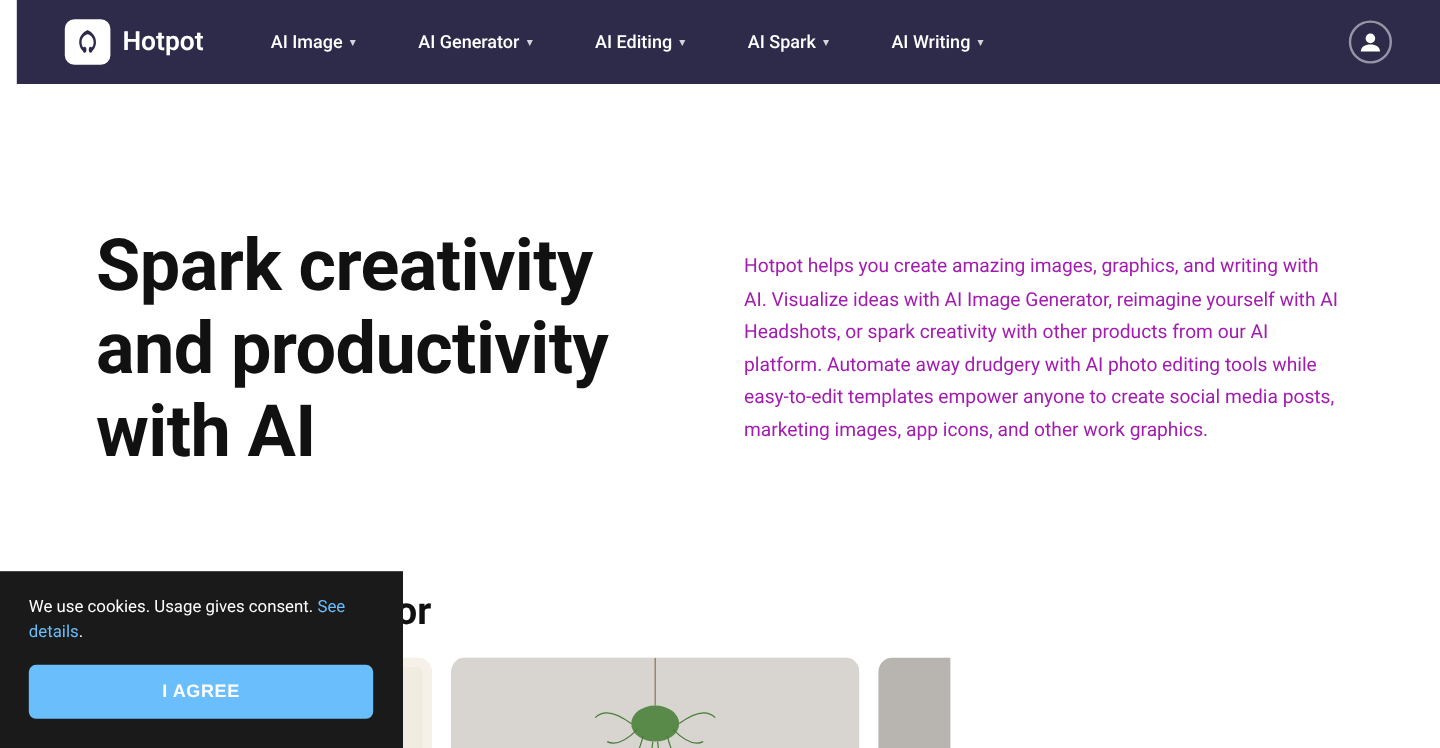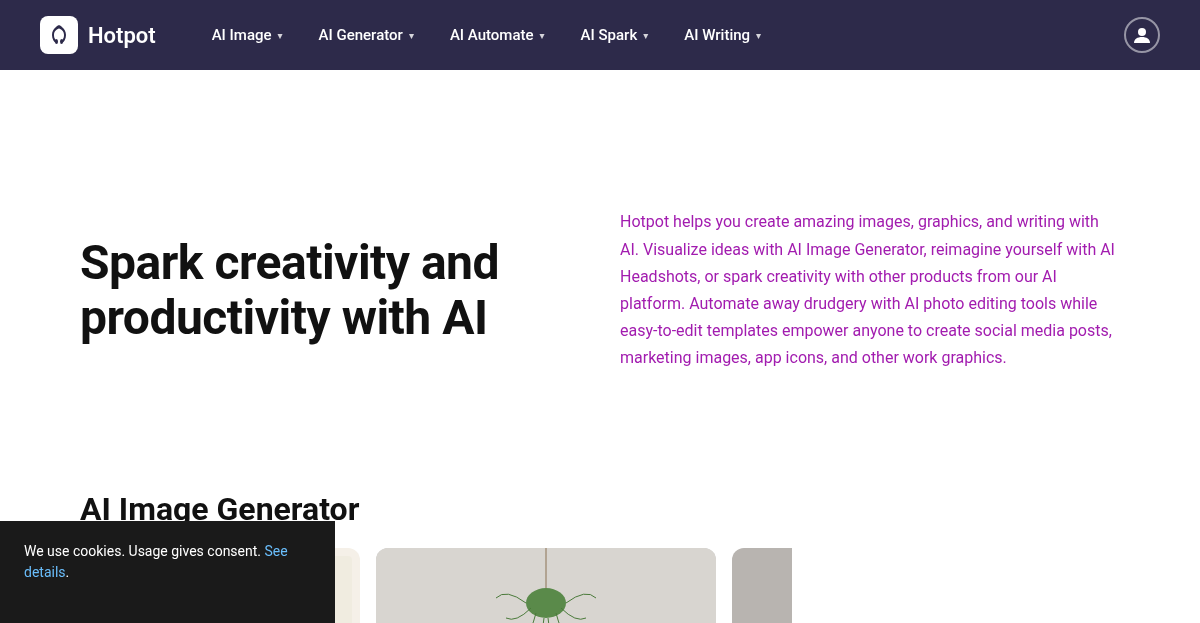"Hotpot" nav { margin-left: none -> 14px }
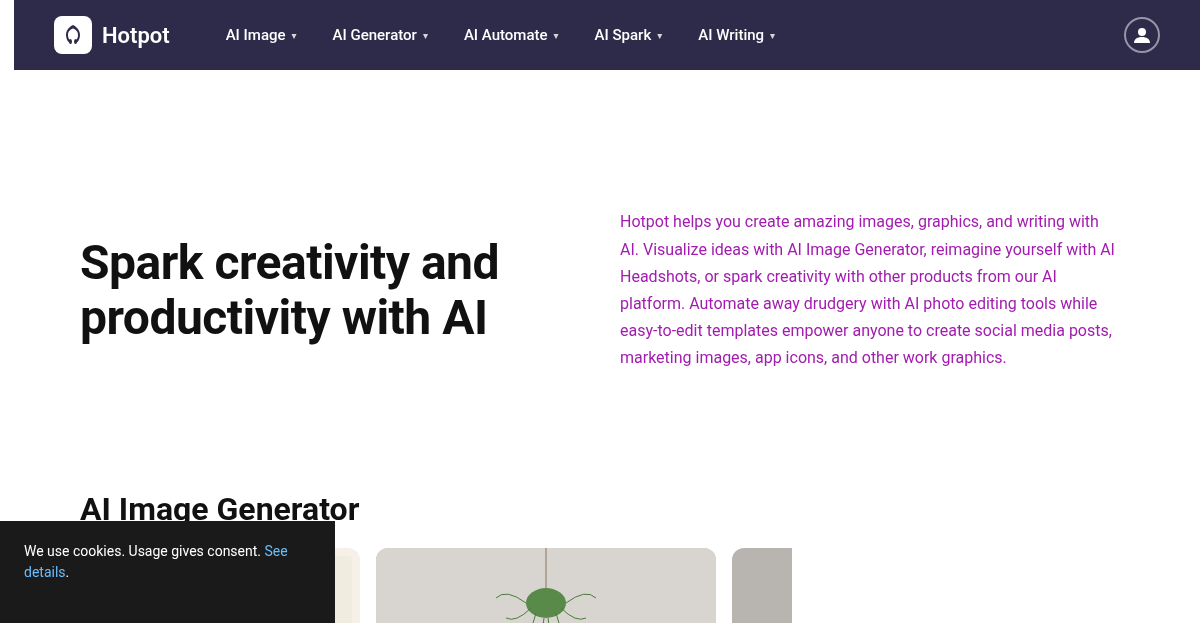"AI Image" .nav-links { gap: 4px -> 20px }
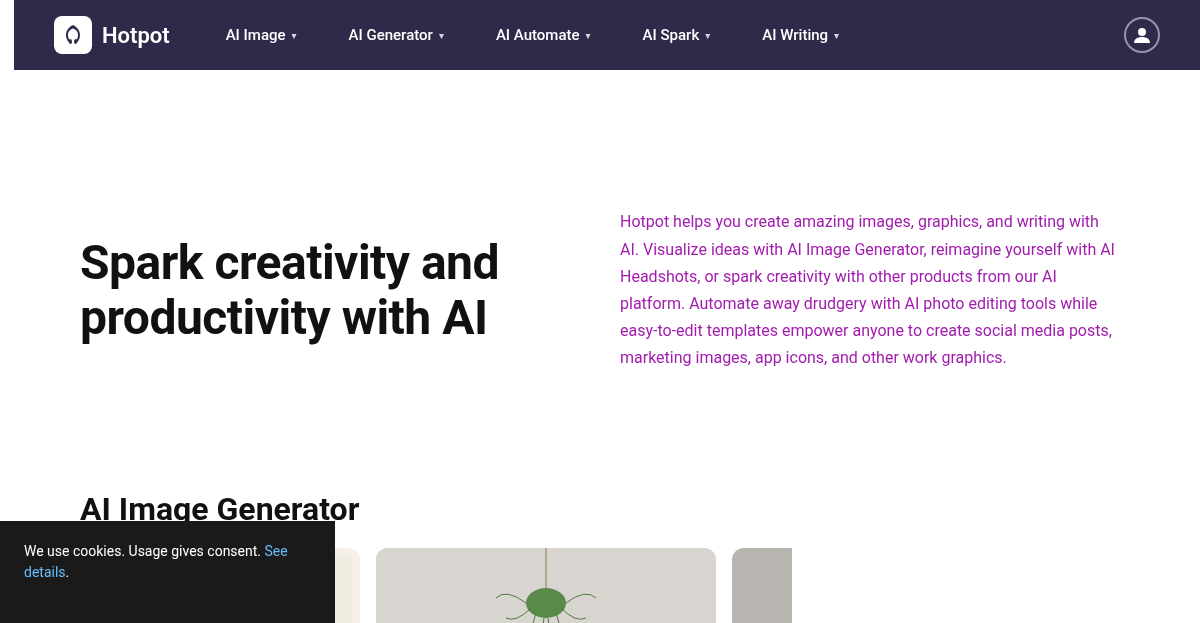"AI Automate" span { text: Automate -> Editing }
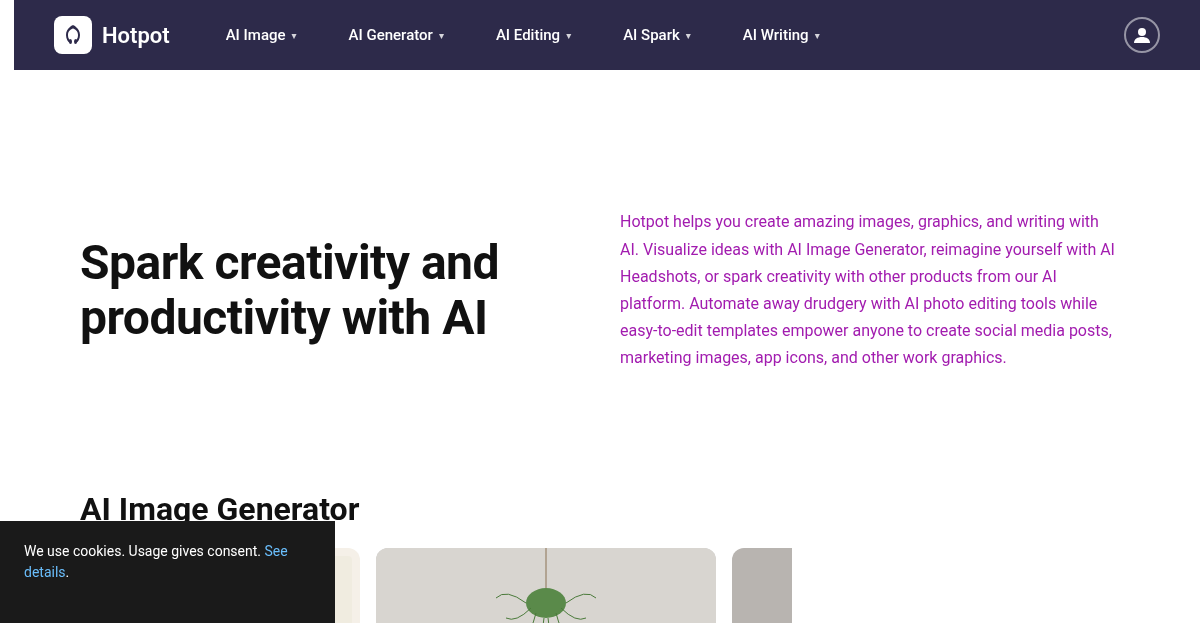"Spark creativity and productivity with" .hero-title { font-size: 48px -> 60px }
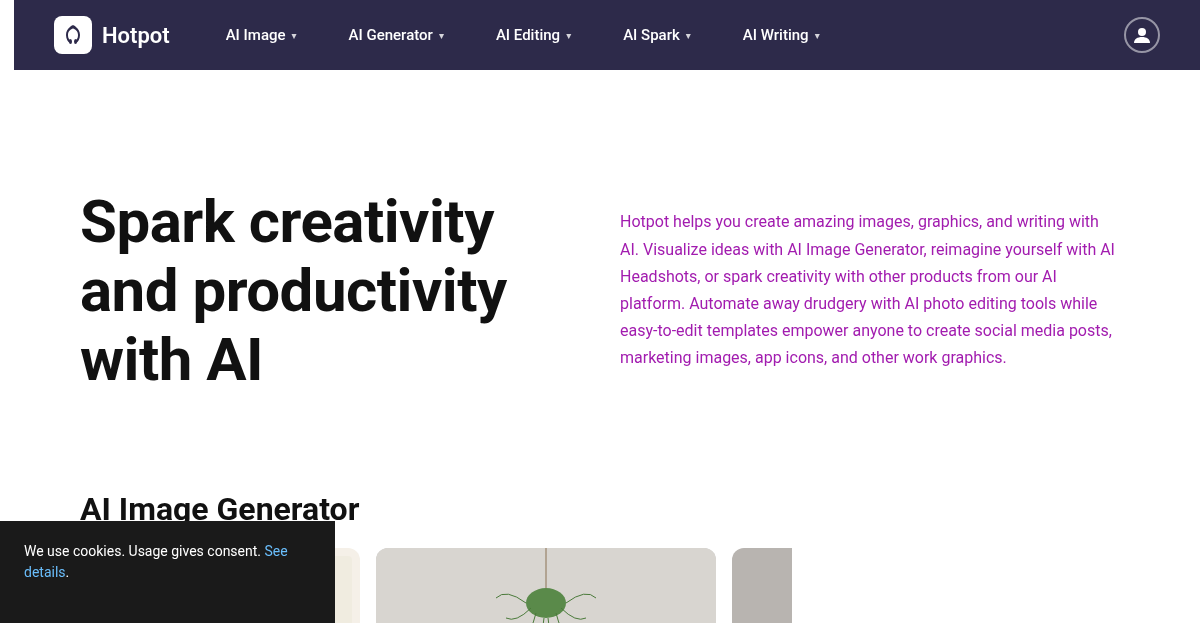"I AGREE" button.cookie-agree-btn { html: none -> <button>I AGREE</button> }
